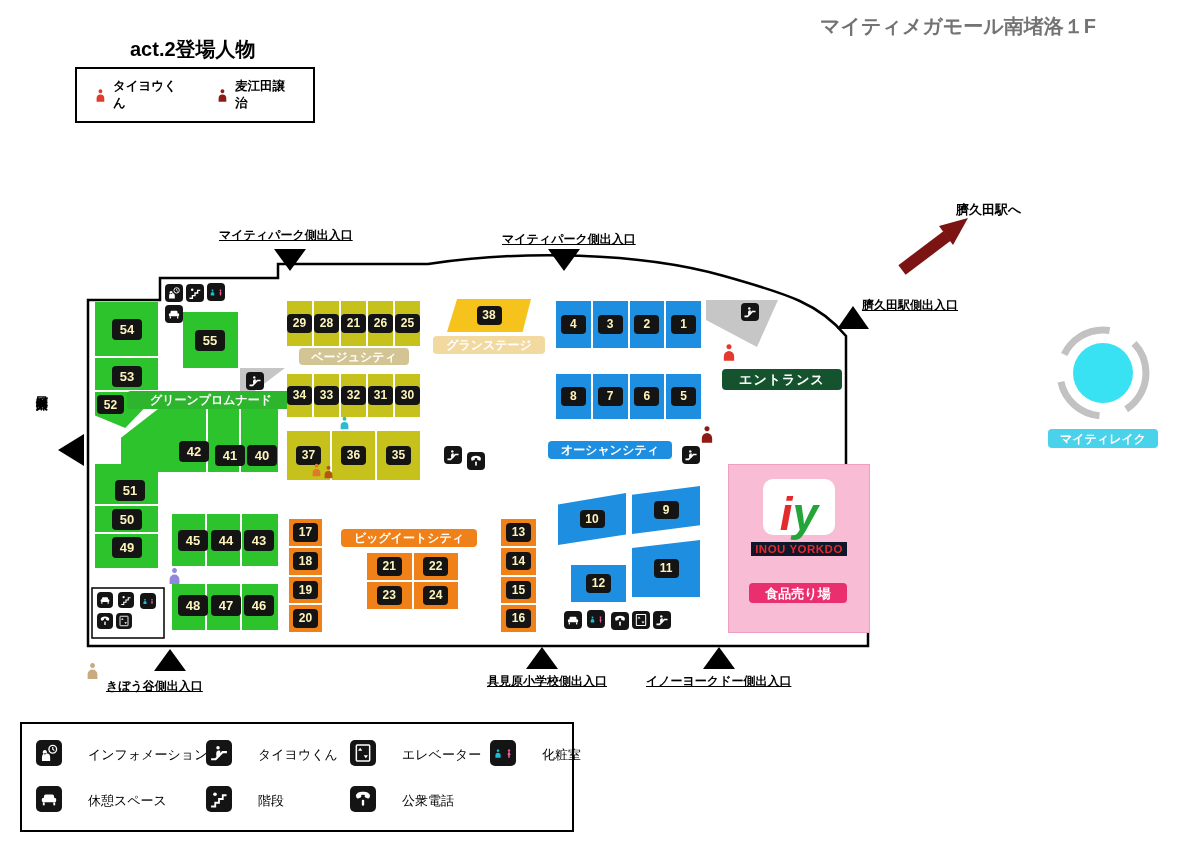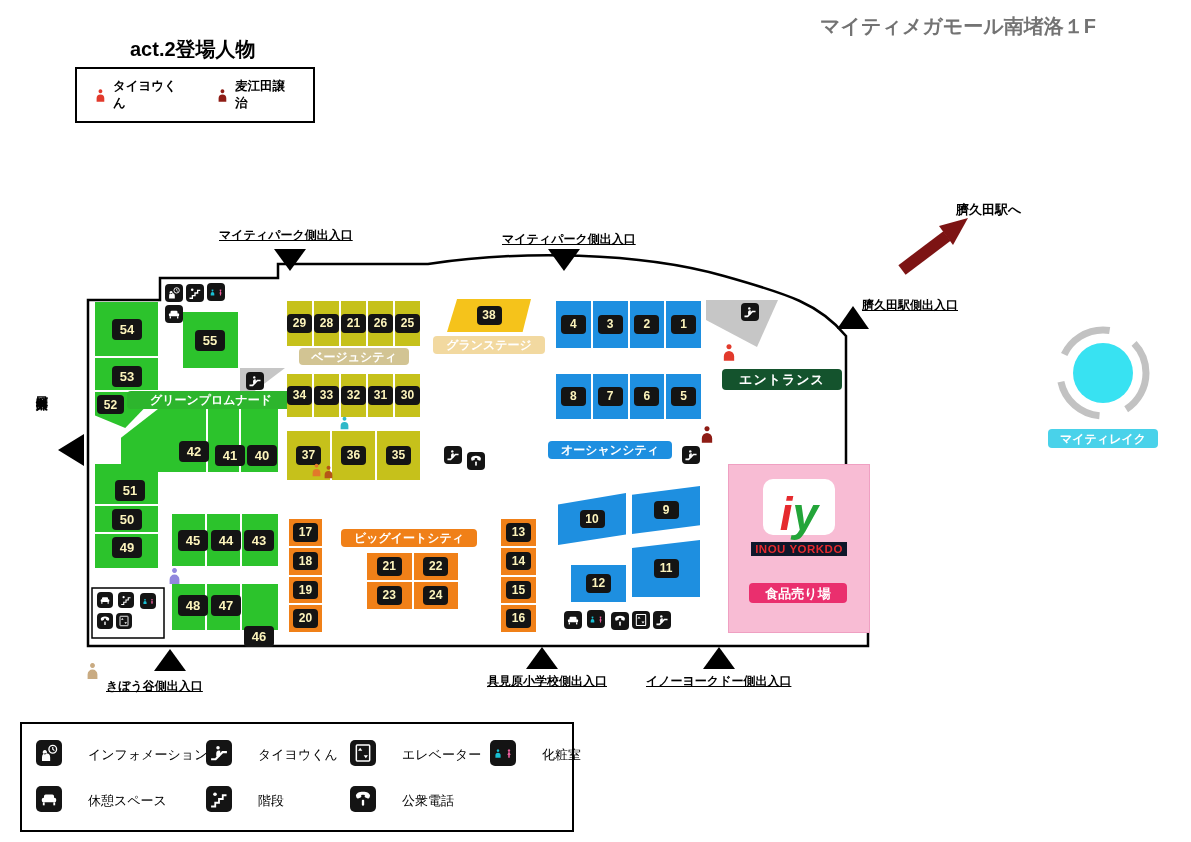"46" div.abs { top: 626px -> 595px }
